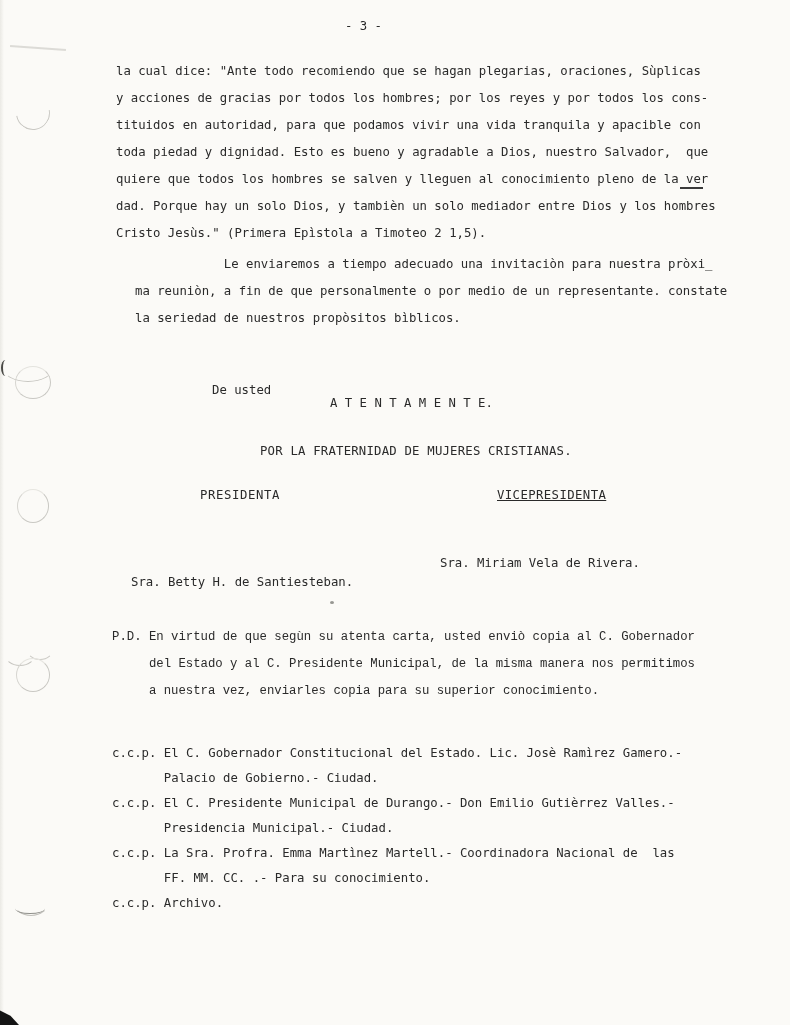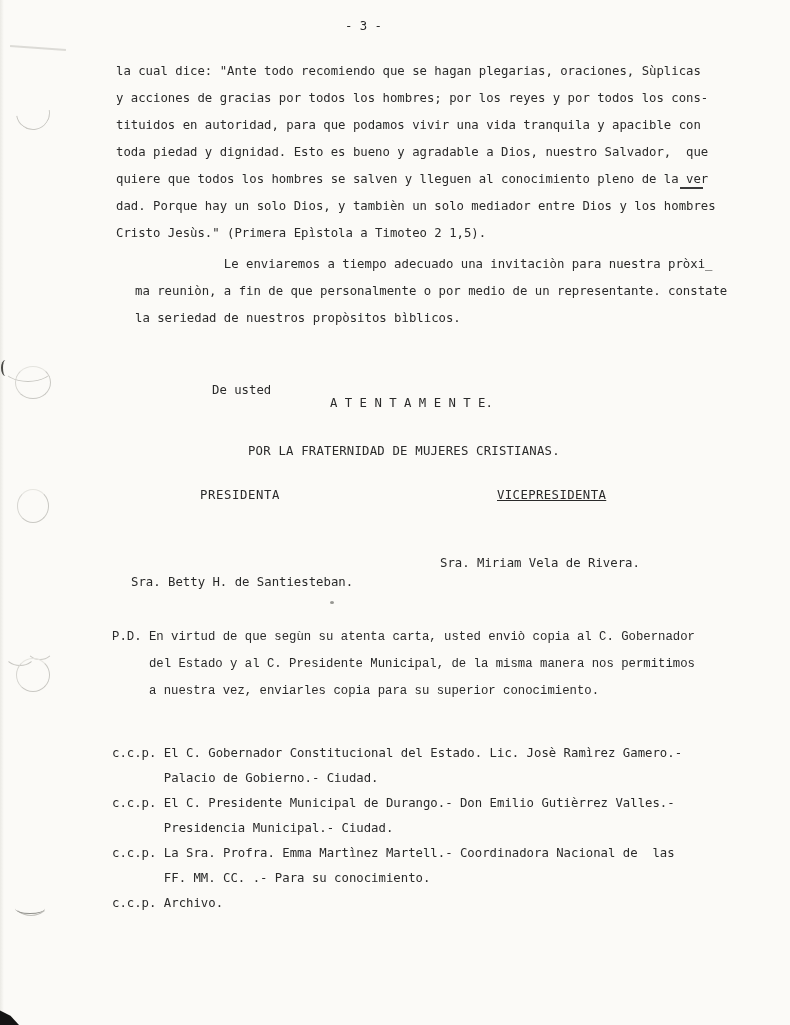"POR LA FRATERNIDAD DE MUJERES" div.txt { left: 248px -> 260px }
